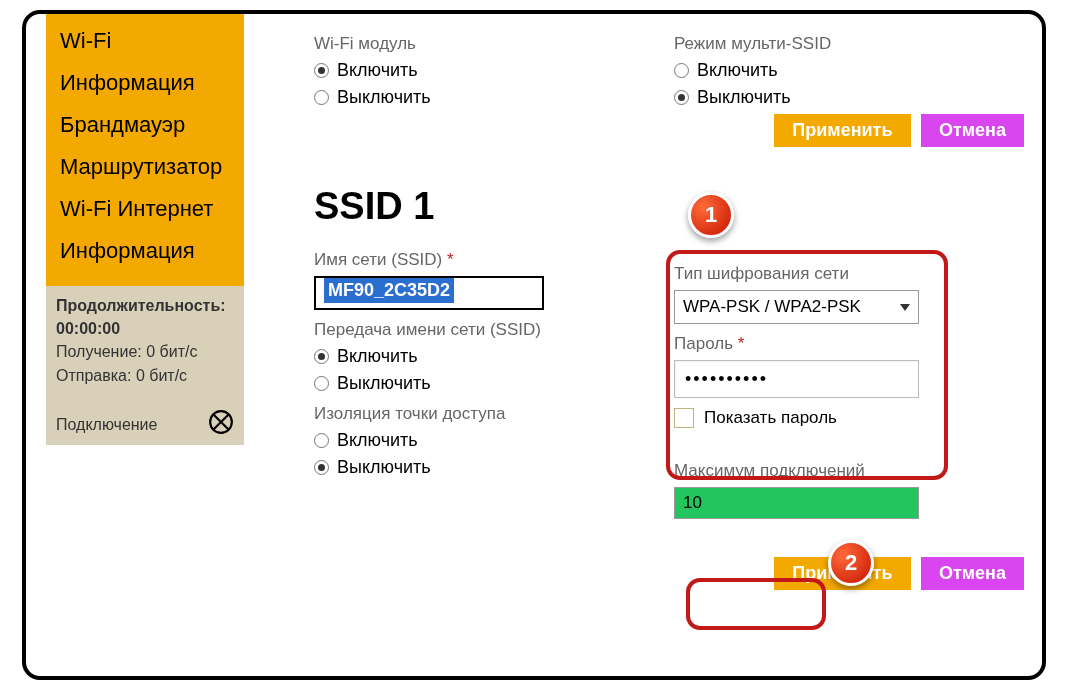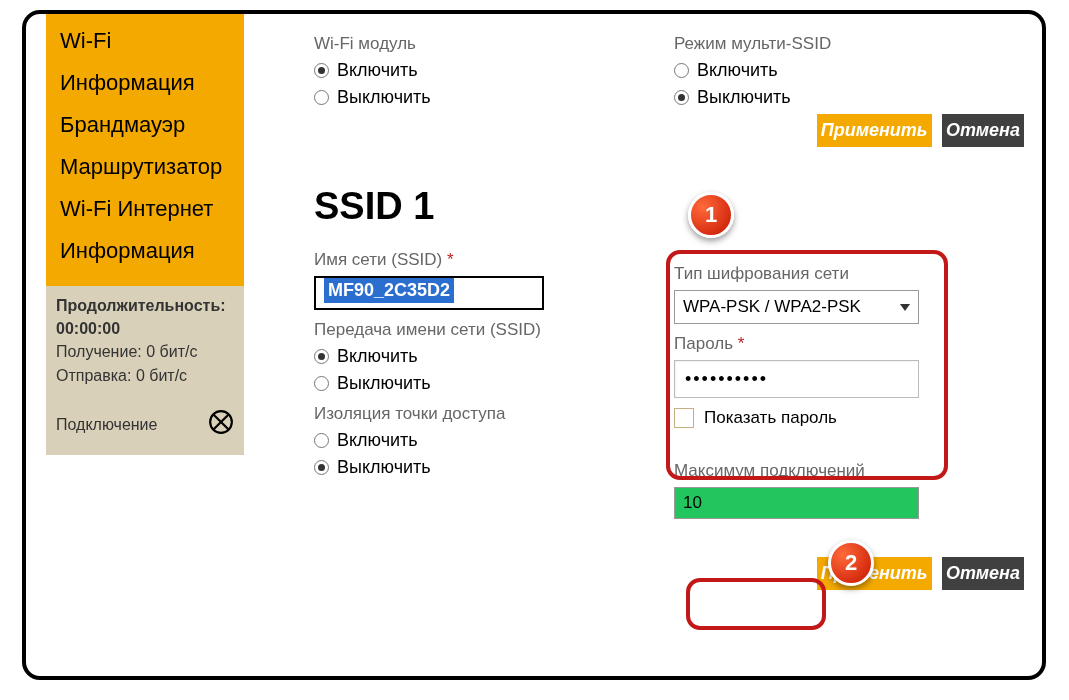"Применить" .btn { font-style: italic -> none; padding: 6px 4px -> 6px 18px }
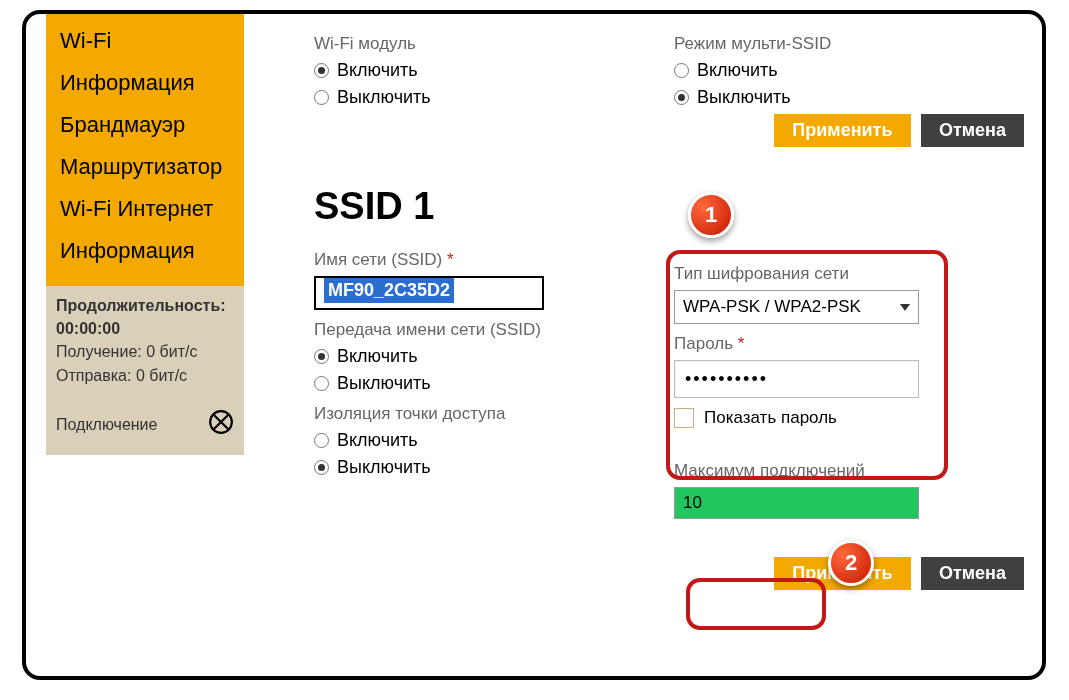"Отмена" .btn-cancel { background: #404040 -> #d946ef }
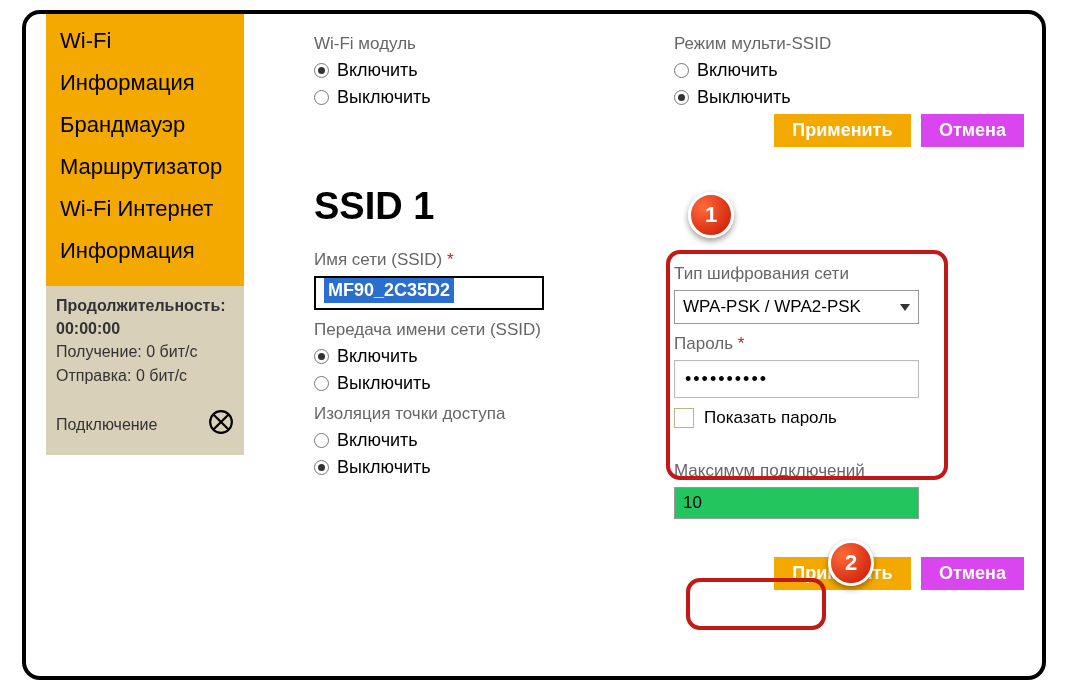"Продолжительность:" .status { padding: 8px 10px 14px 10px -> 8px 10px 4px 10px }
